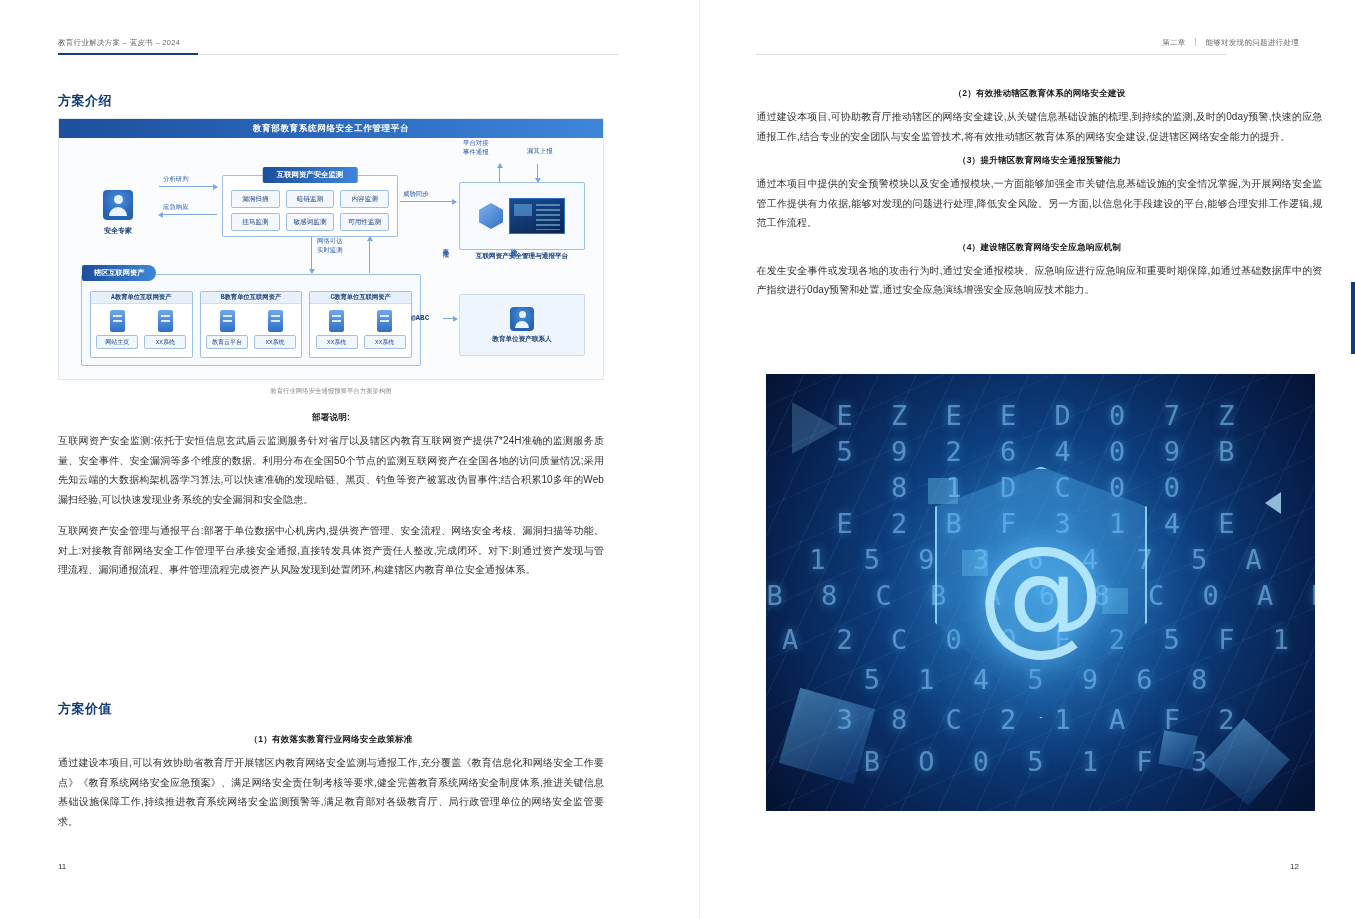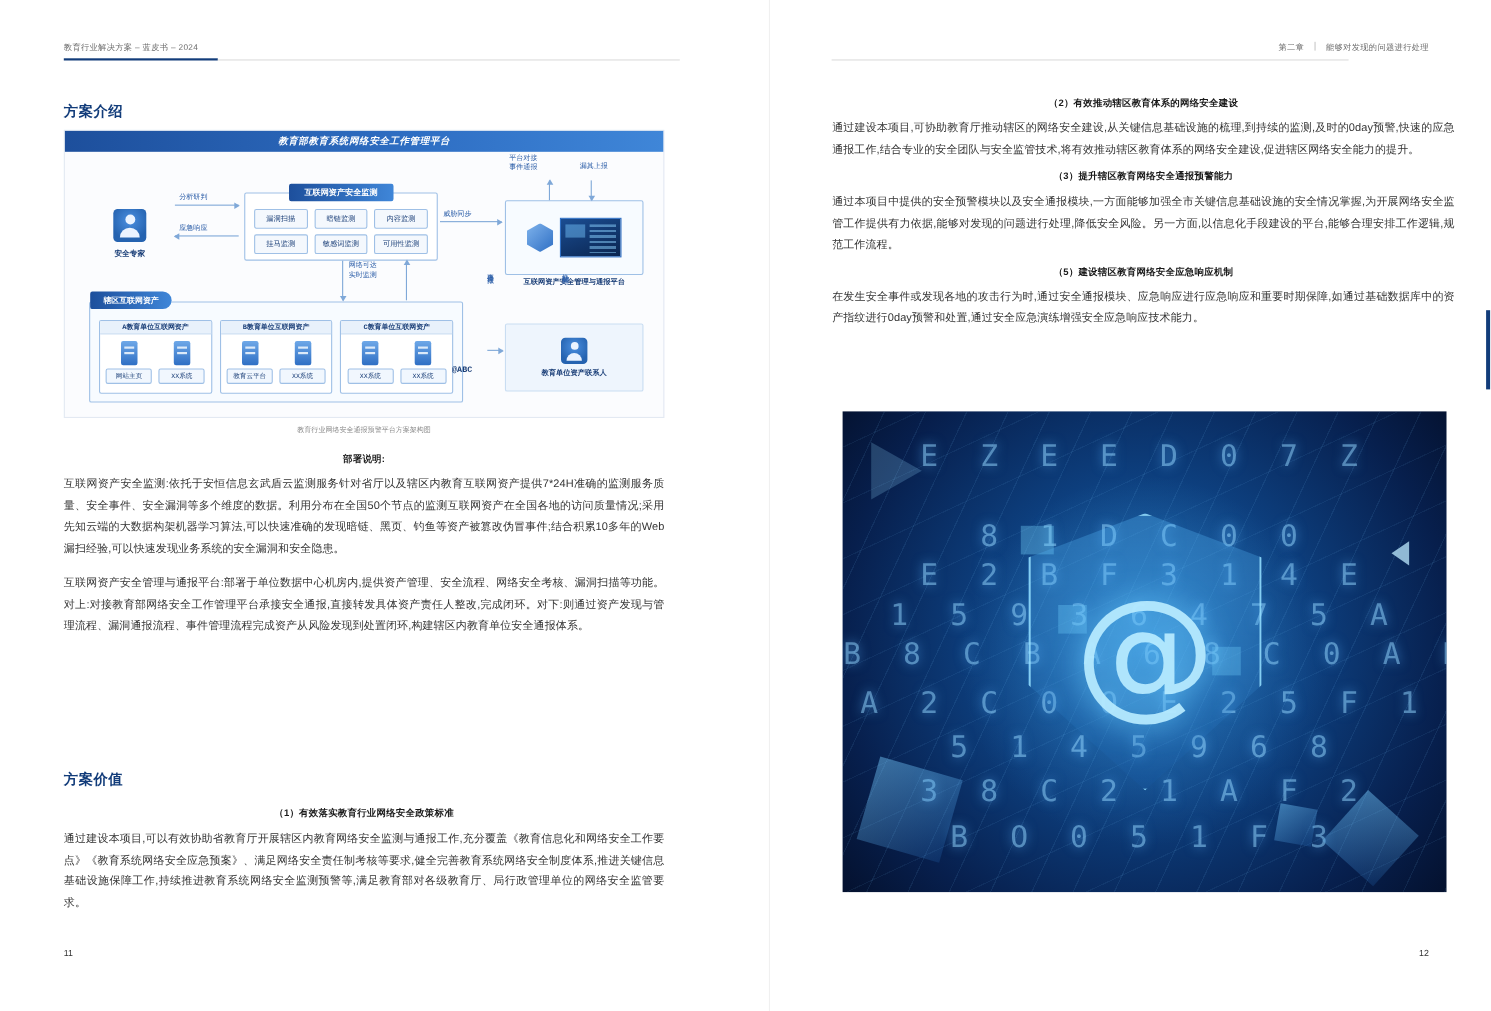"教育部教育系统网络安全工作管理平台" .diag-title { font-style: italic -> none }
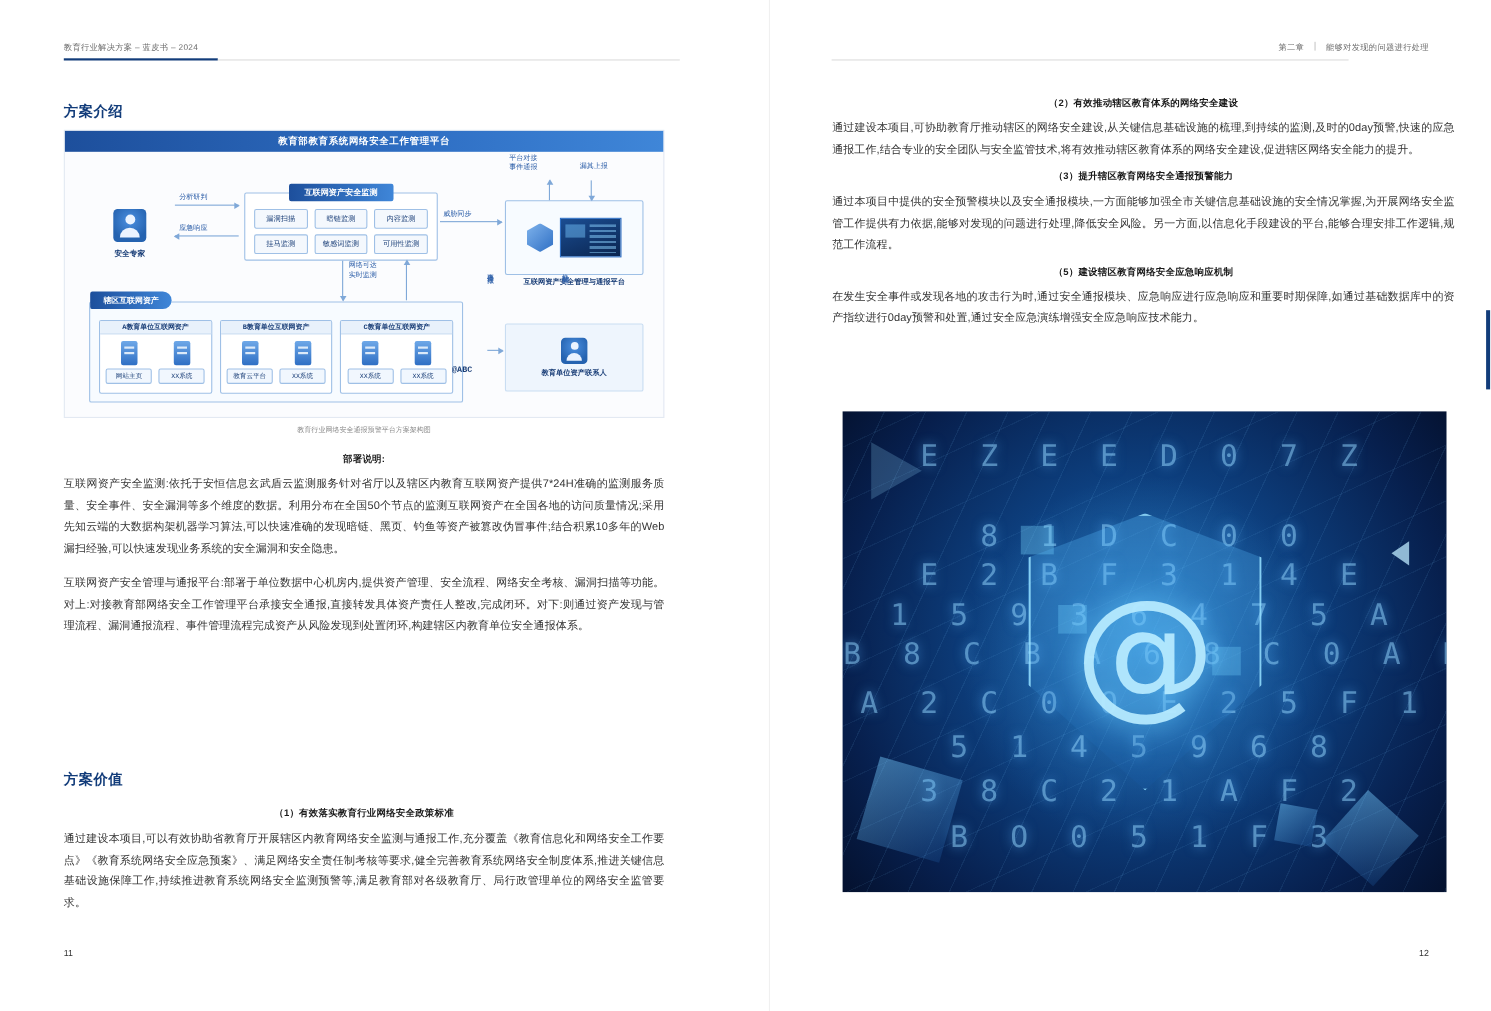"（5）建设辖区教育网络安全应急响应机制" div.sub-h { text: 5 -> 4 }
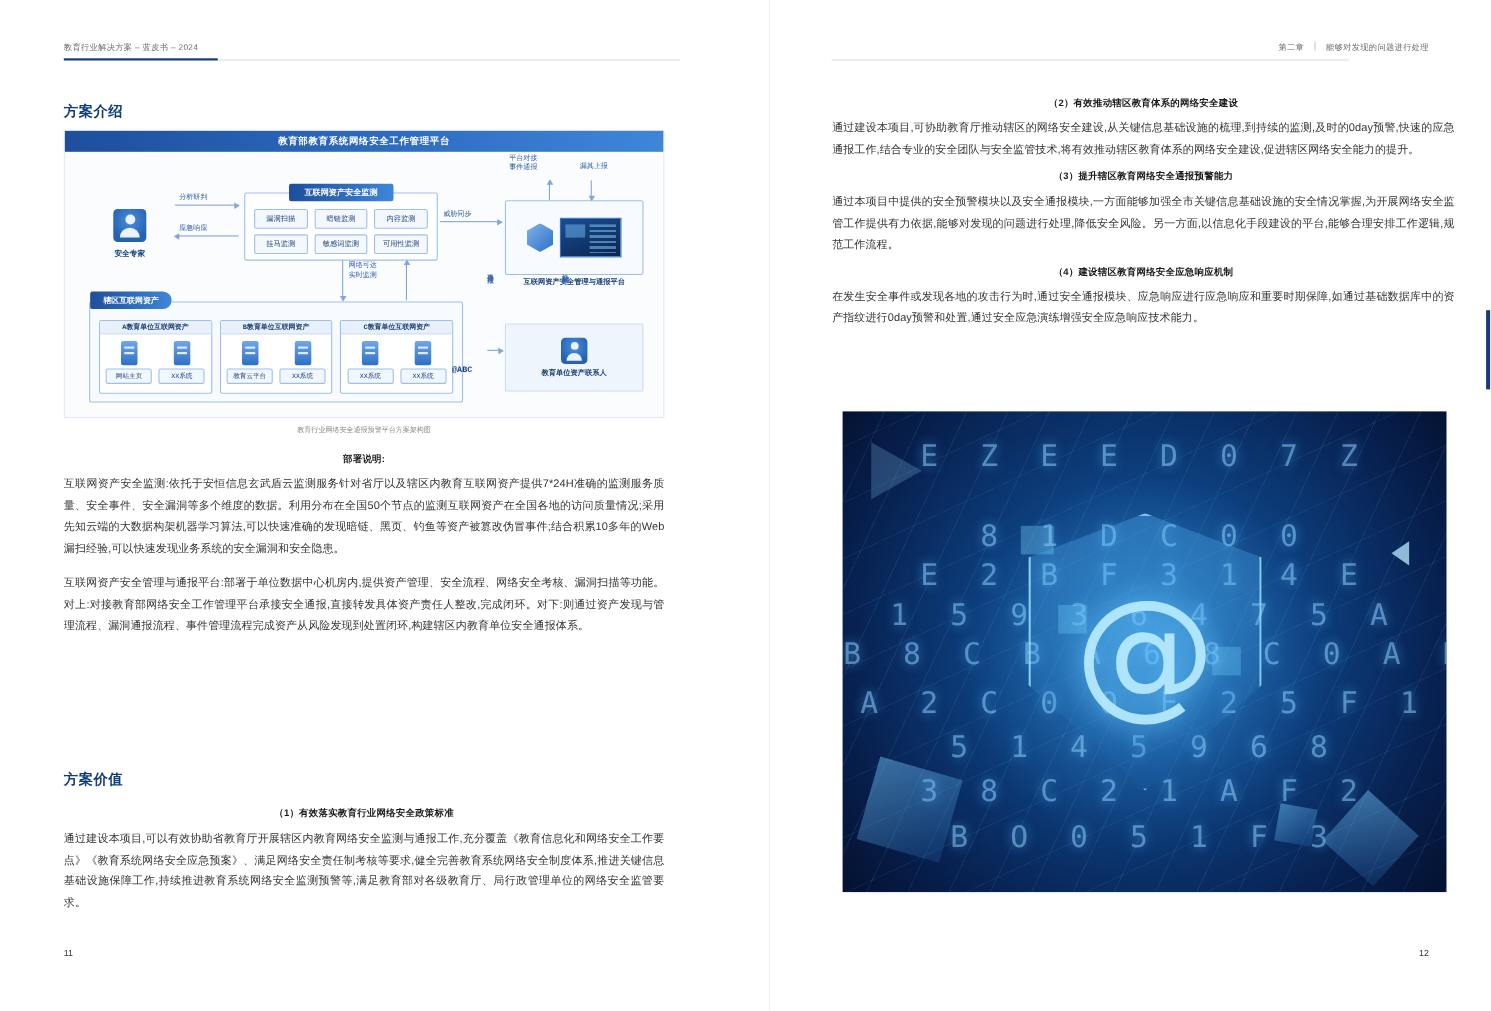"@ABC" .abc-badge { margin-top: 19px -> none }
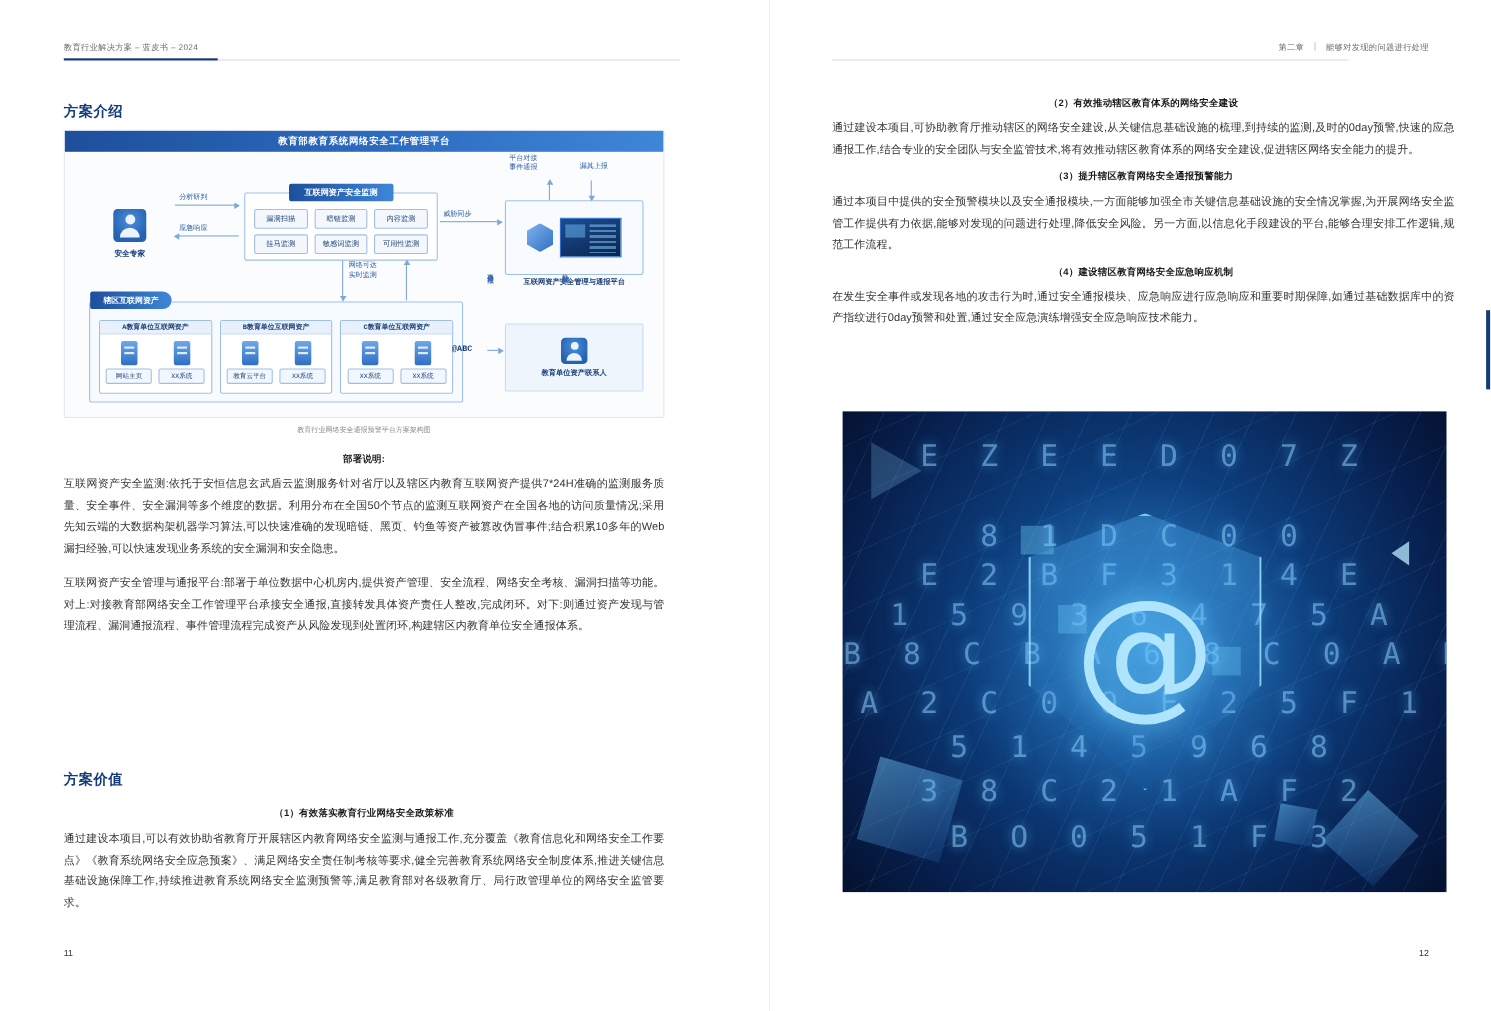"5 9 2 6 4" div.numrow { html: none -> <div>5 9 2 6 4 0 9 B</div> }
